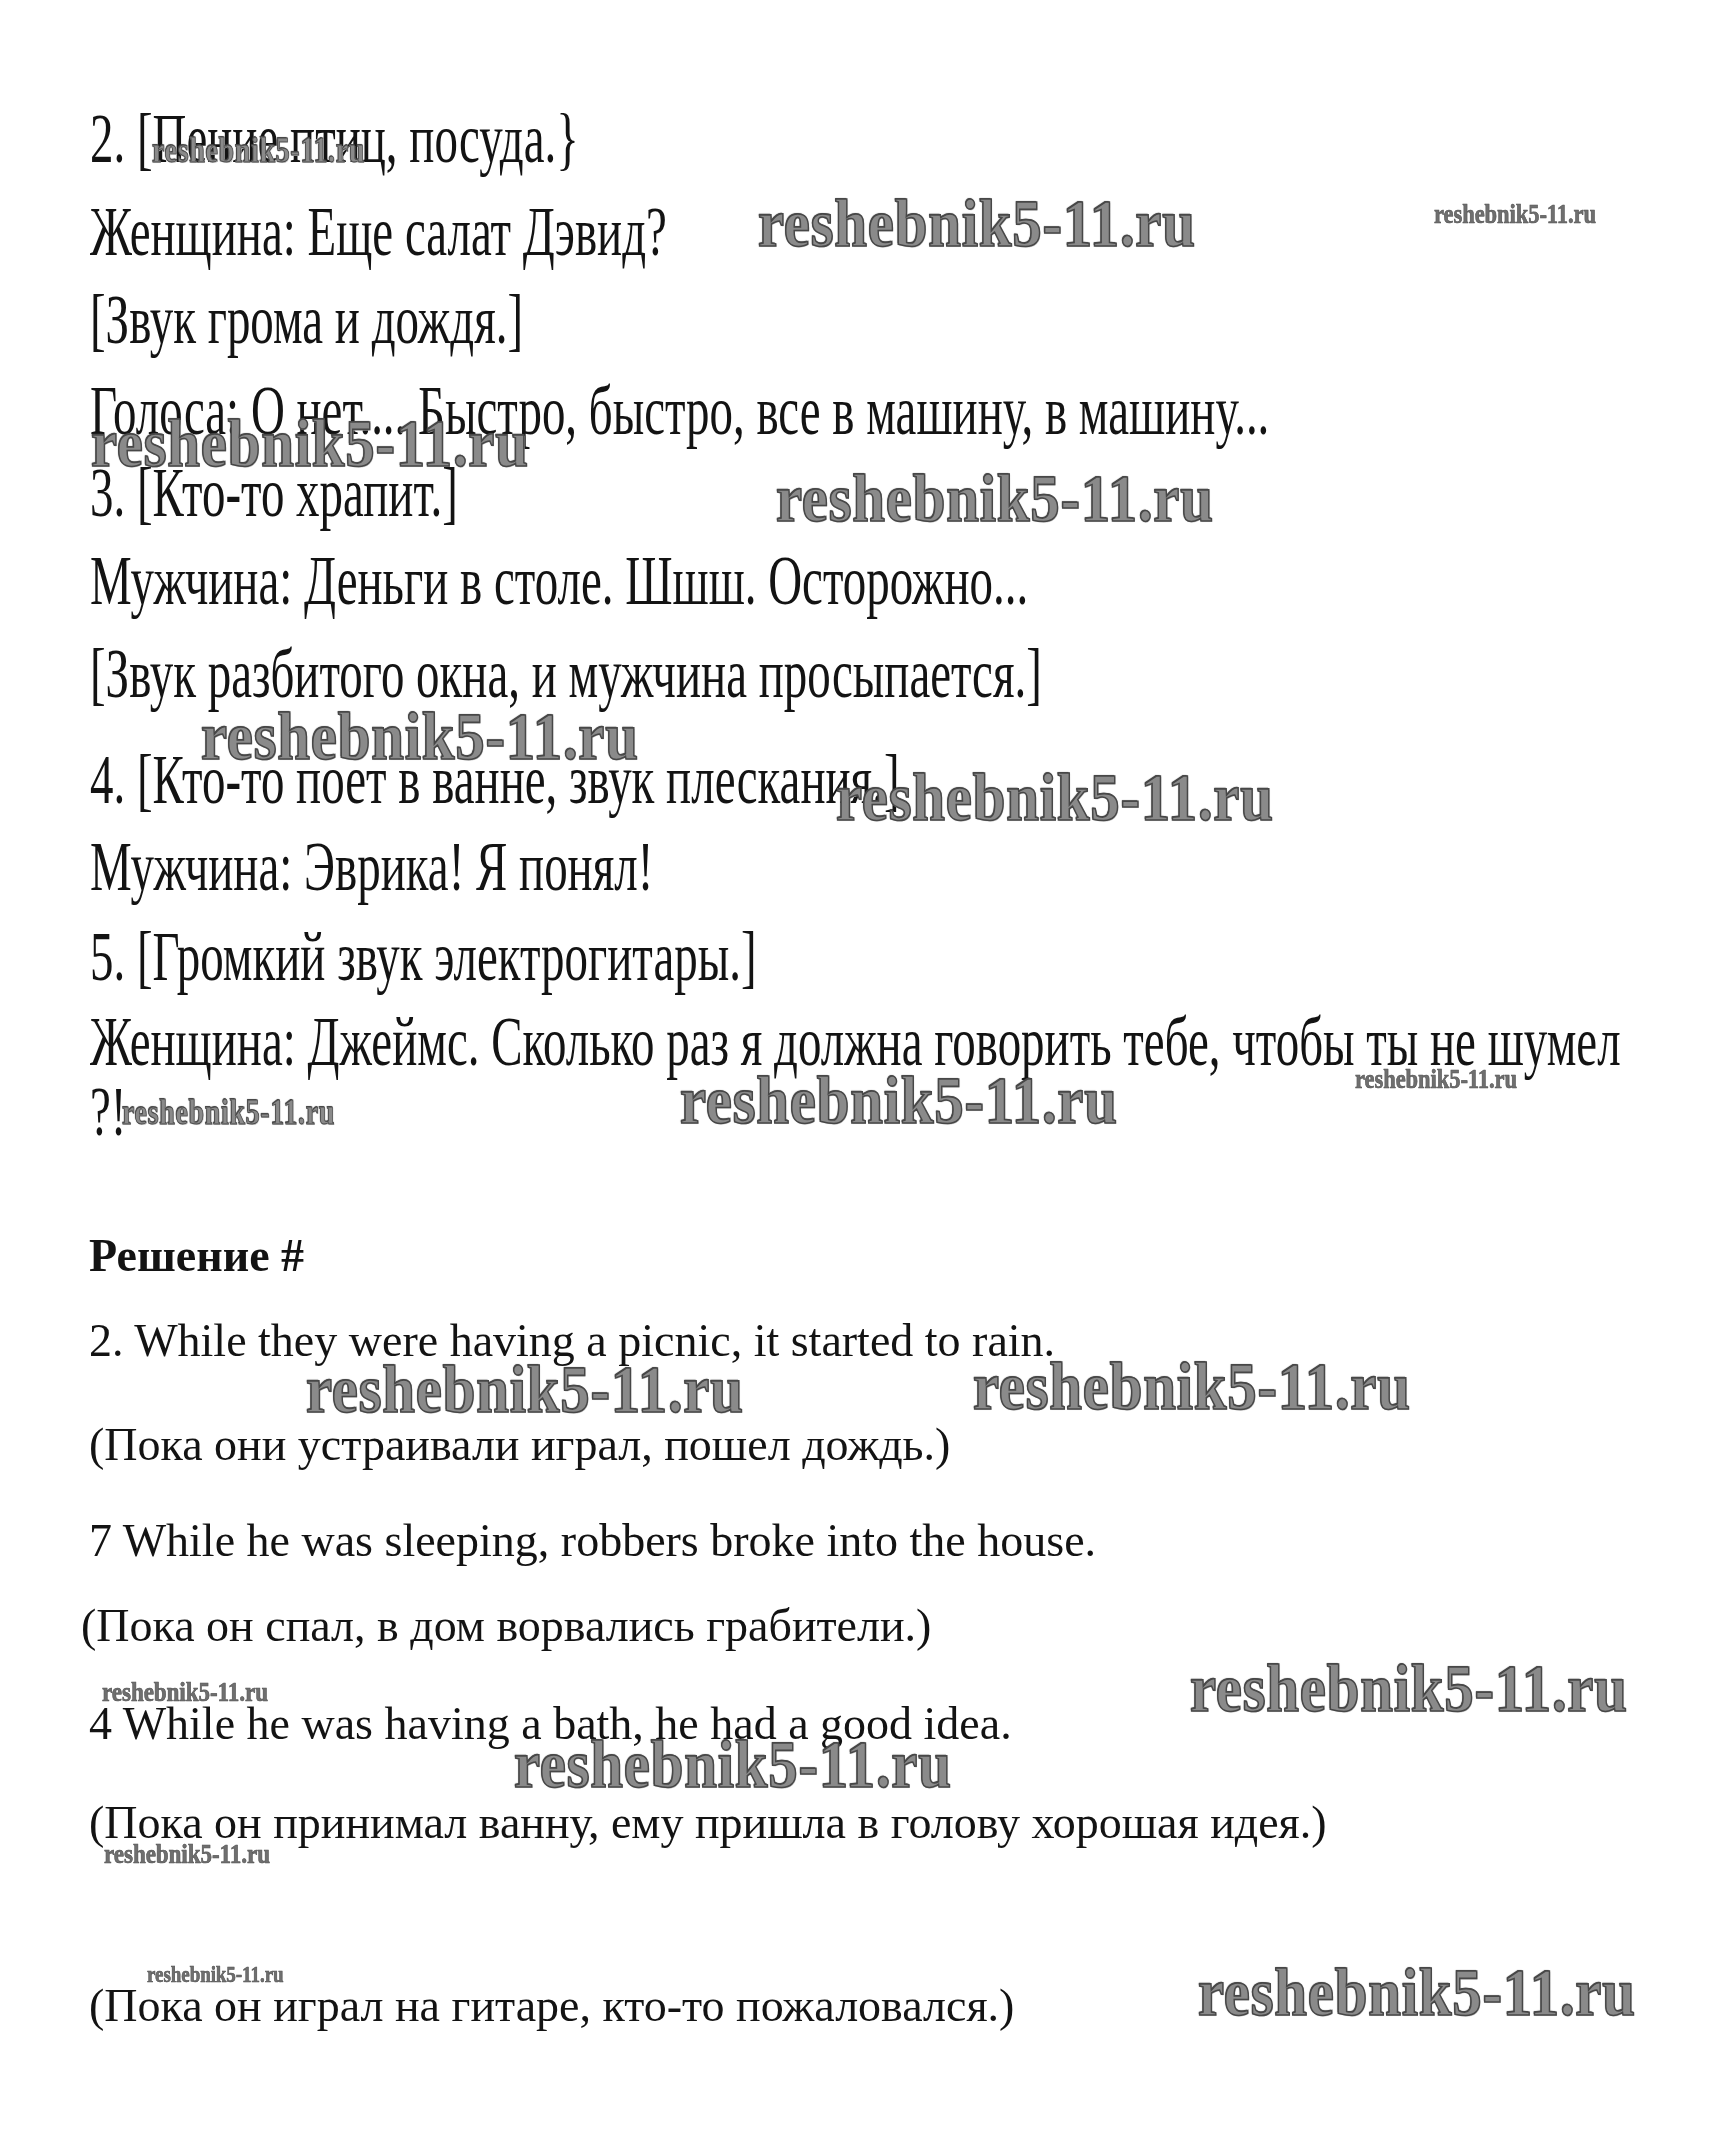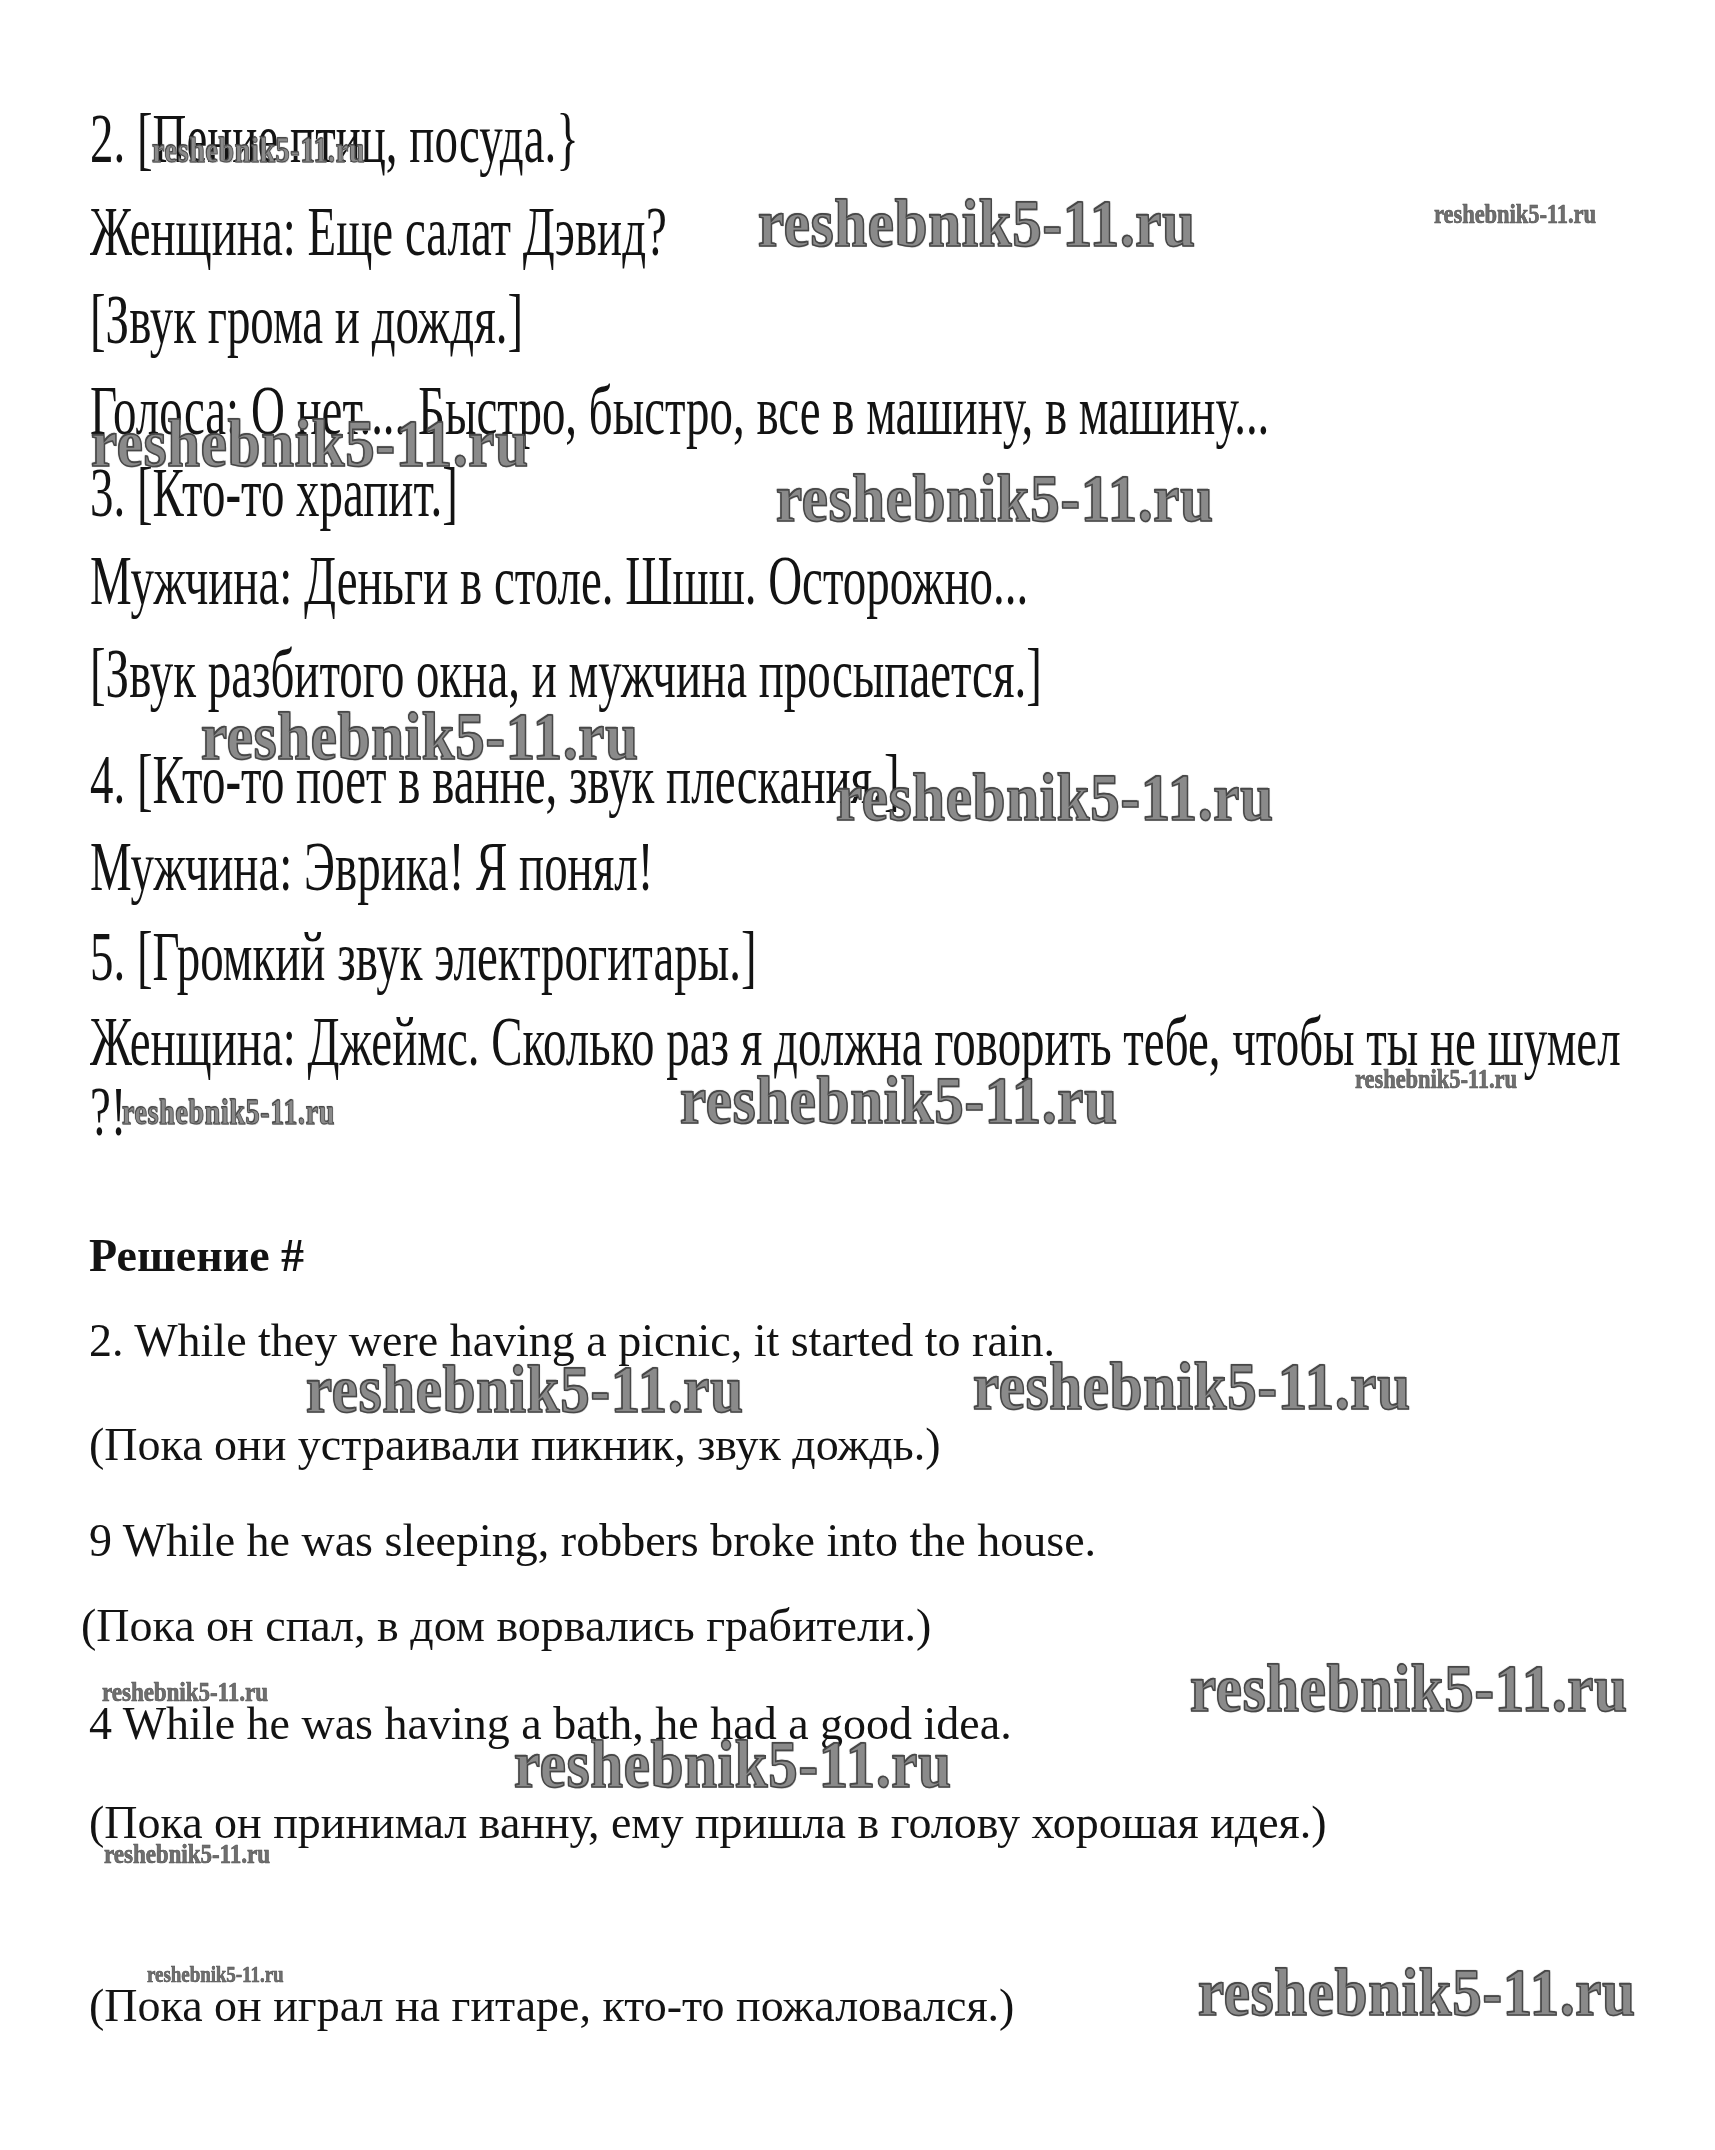"(Пока они устраивали пикник, звук" div.ln { text: пикник, звук -> играл, пошел }
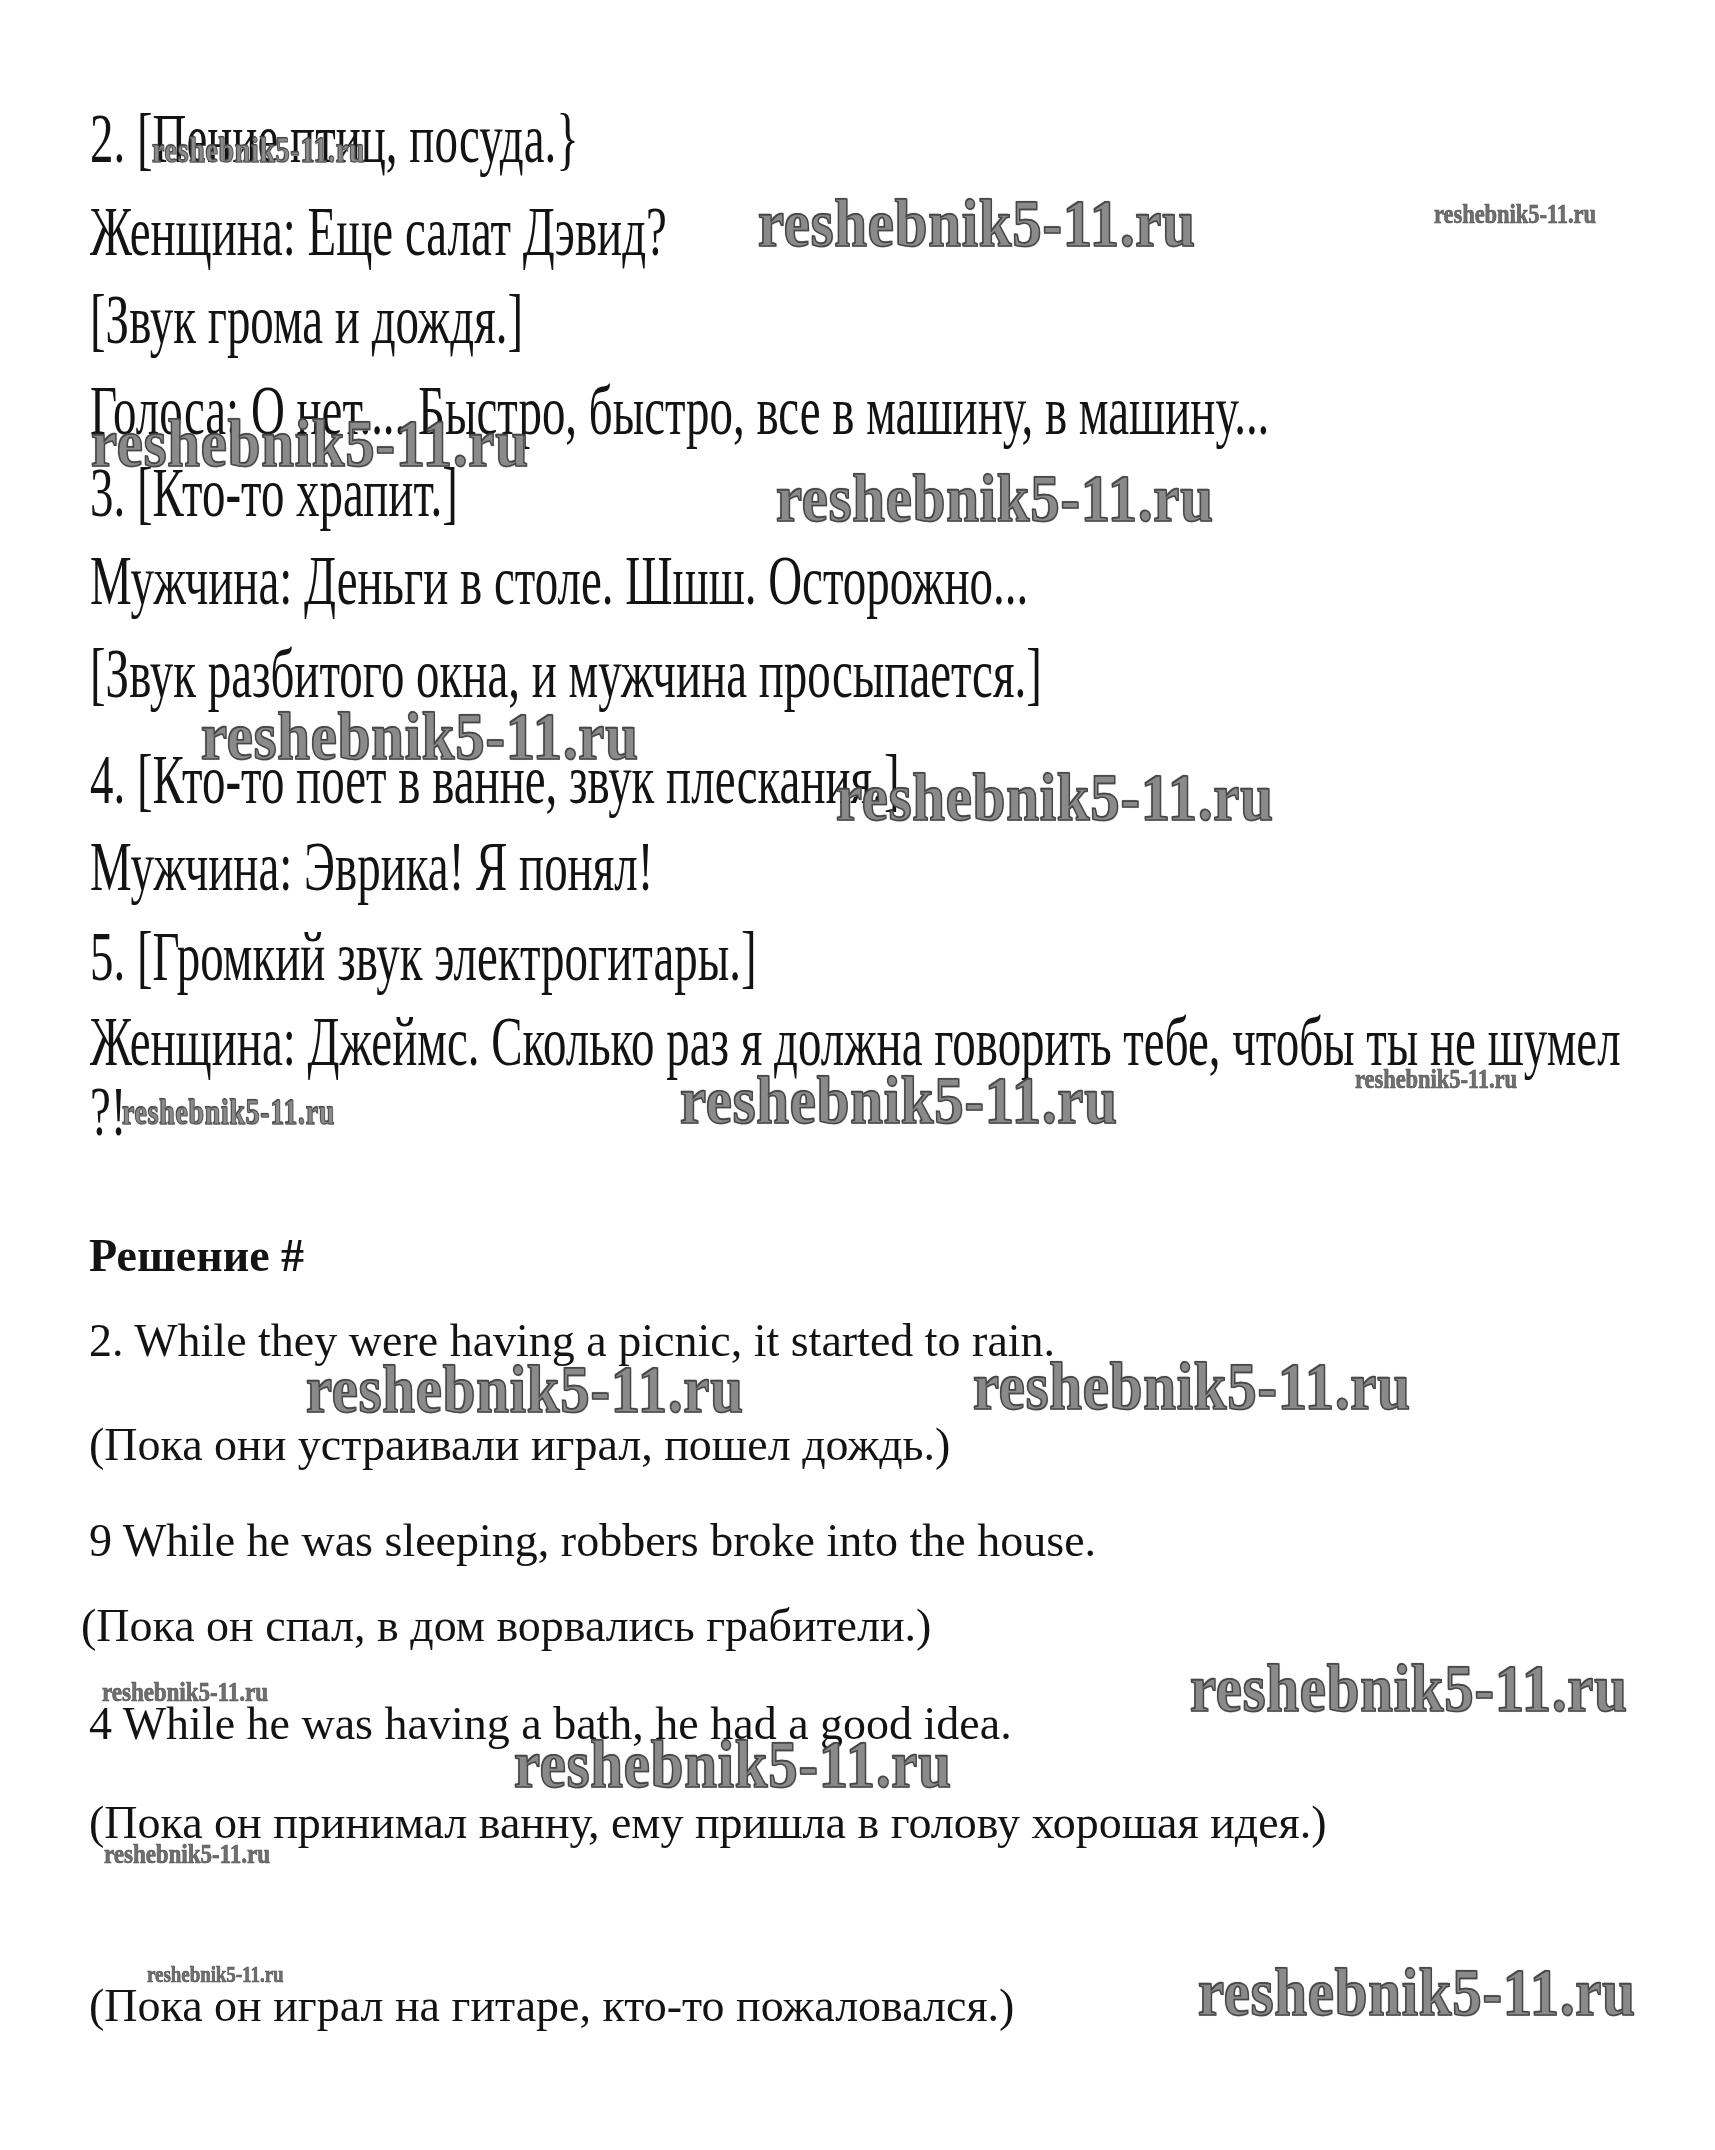"9 While he was sleeping," div.ln { text: 9 -> 7 }
